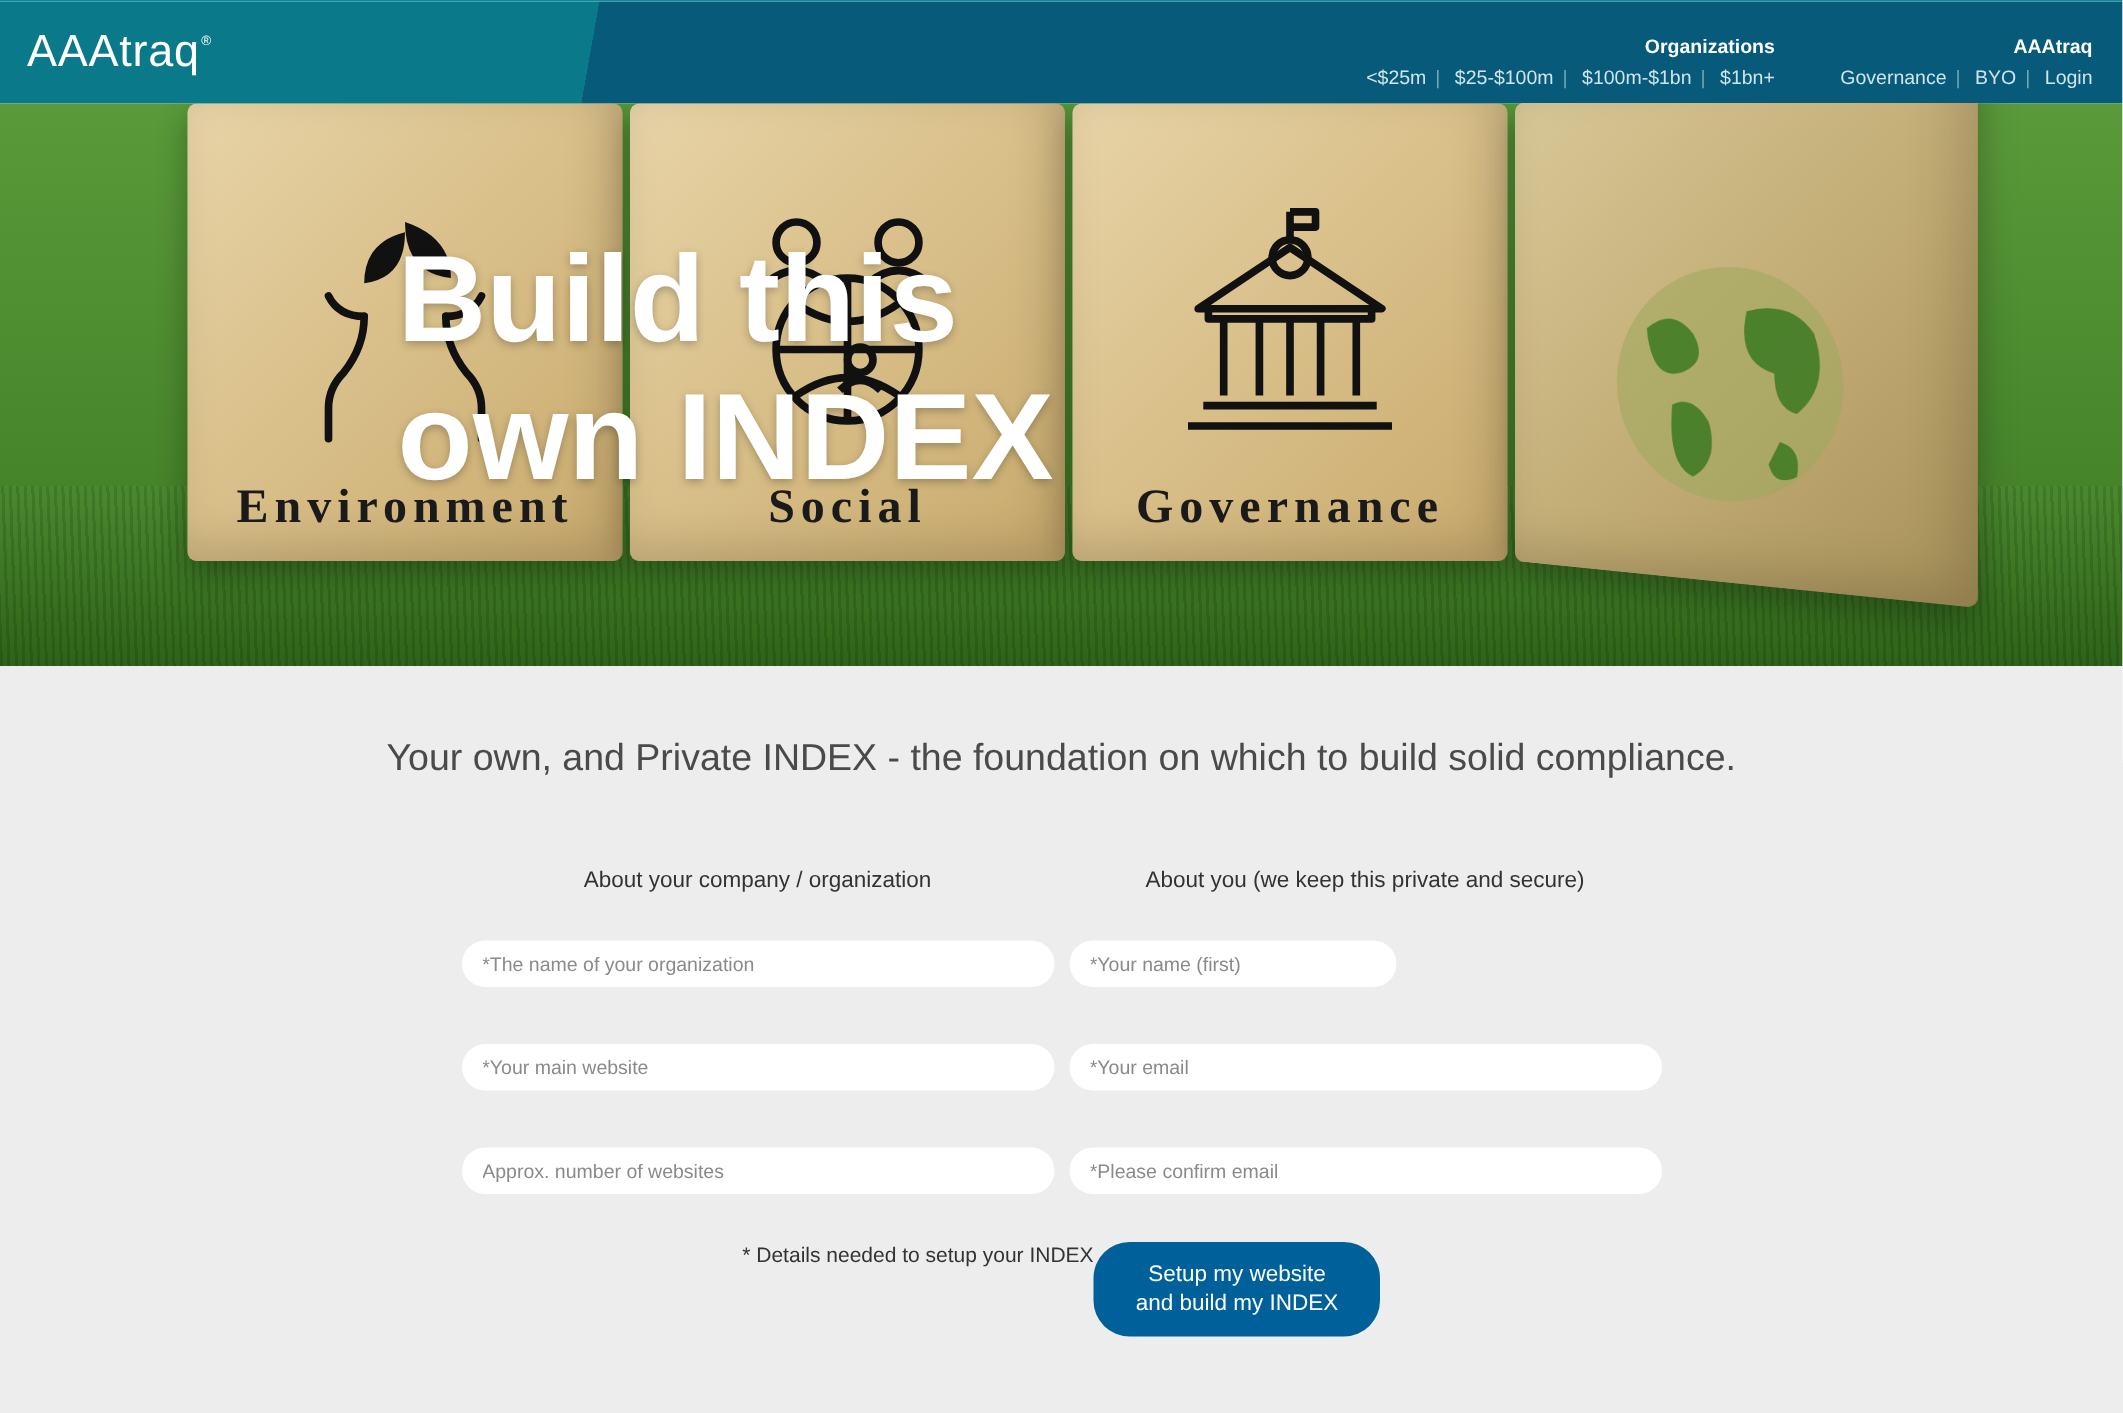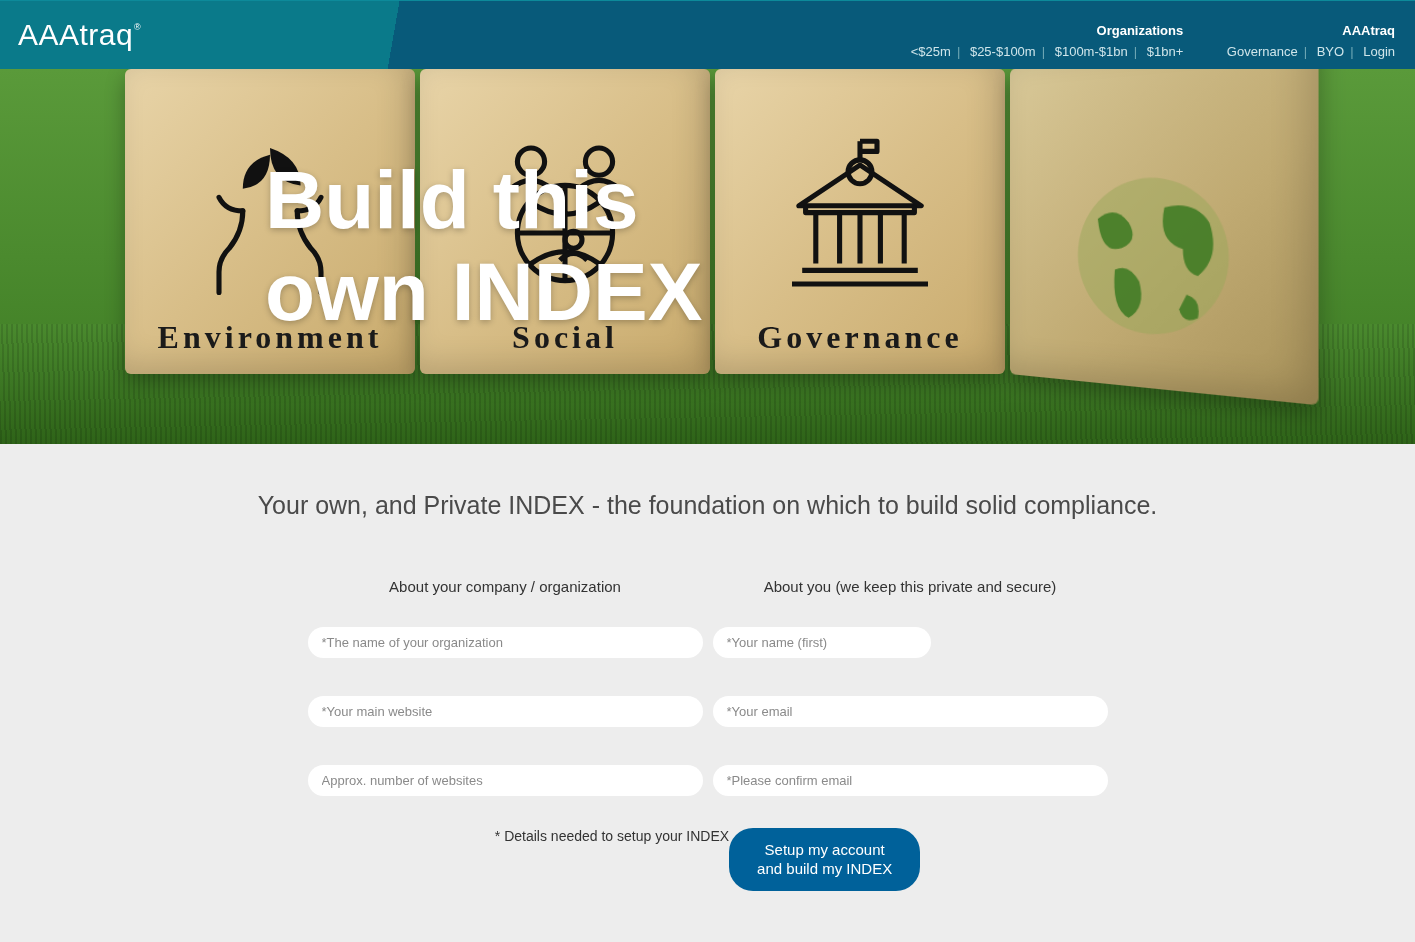"Setup my account" span { text: account -> website }
